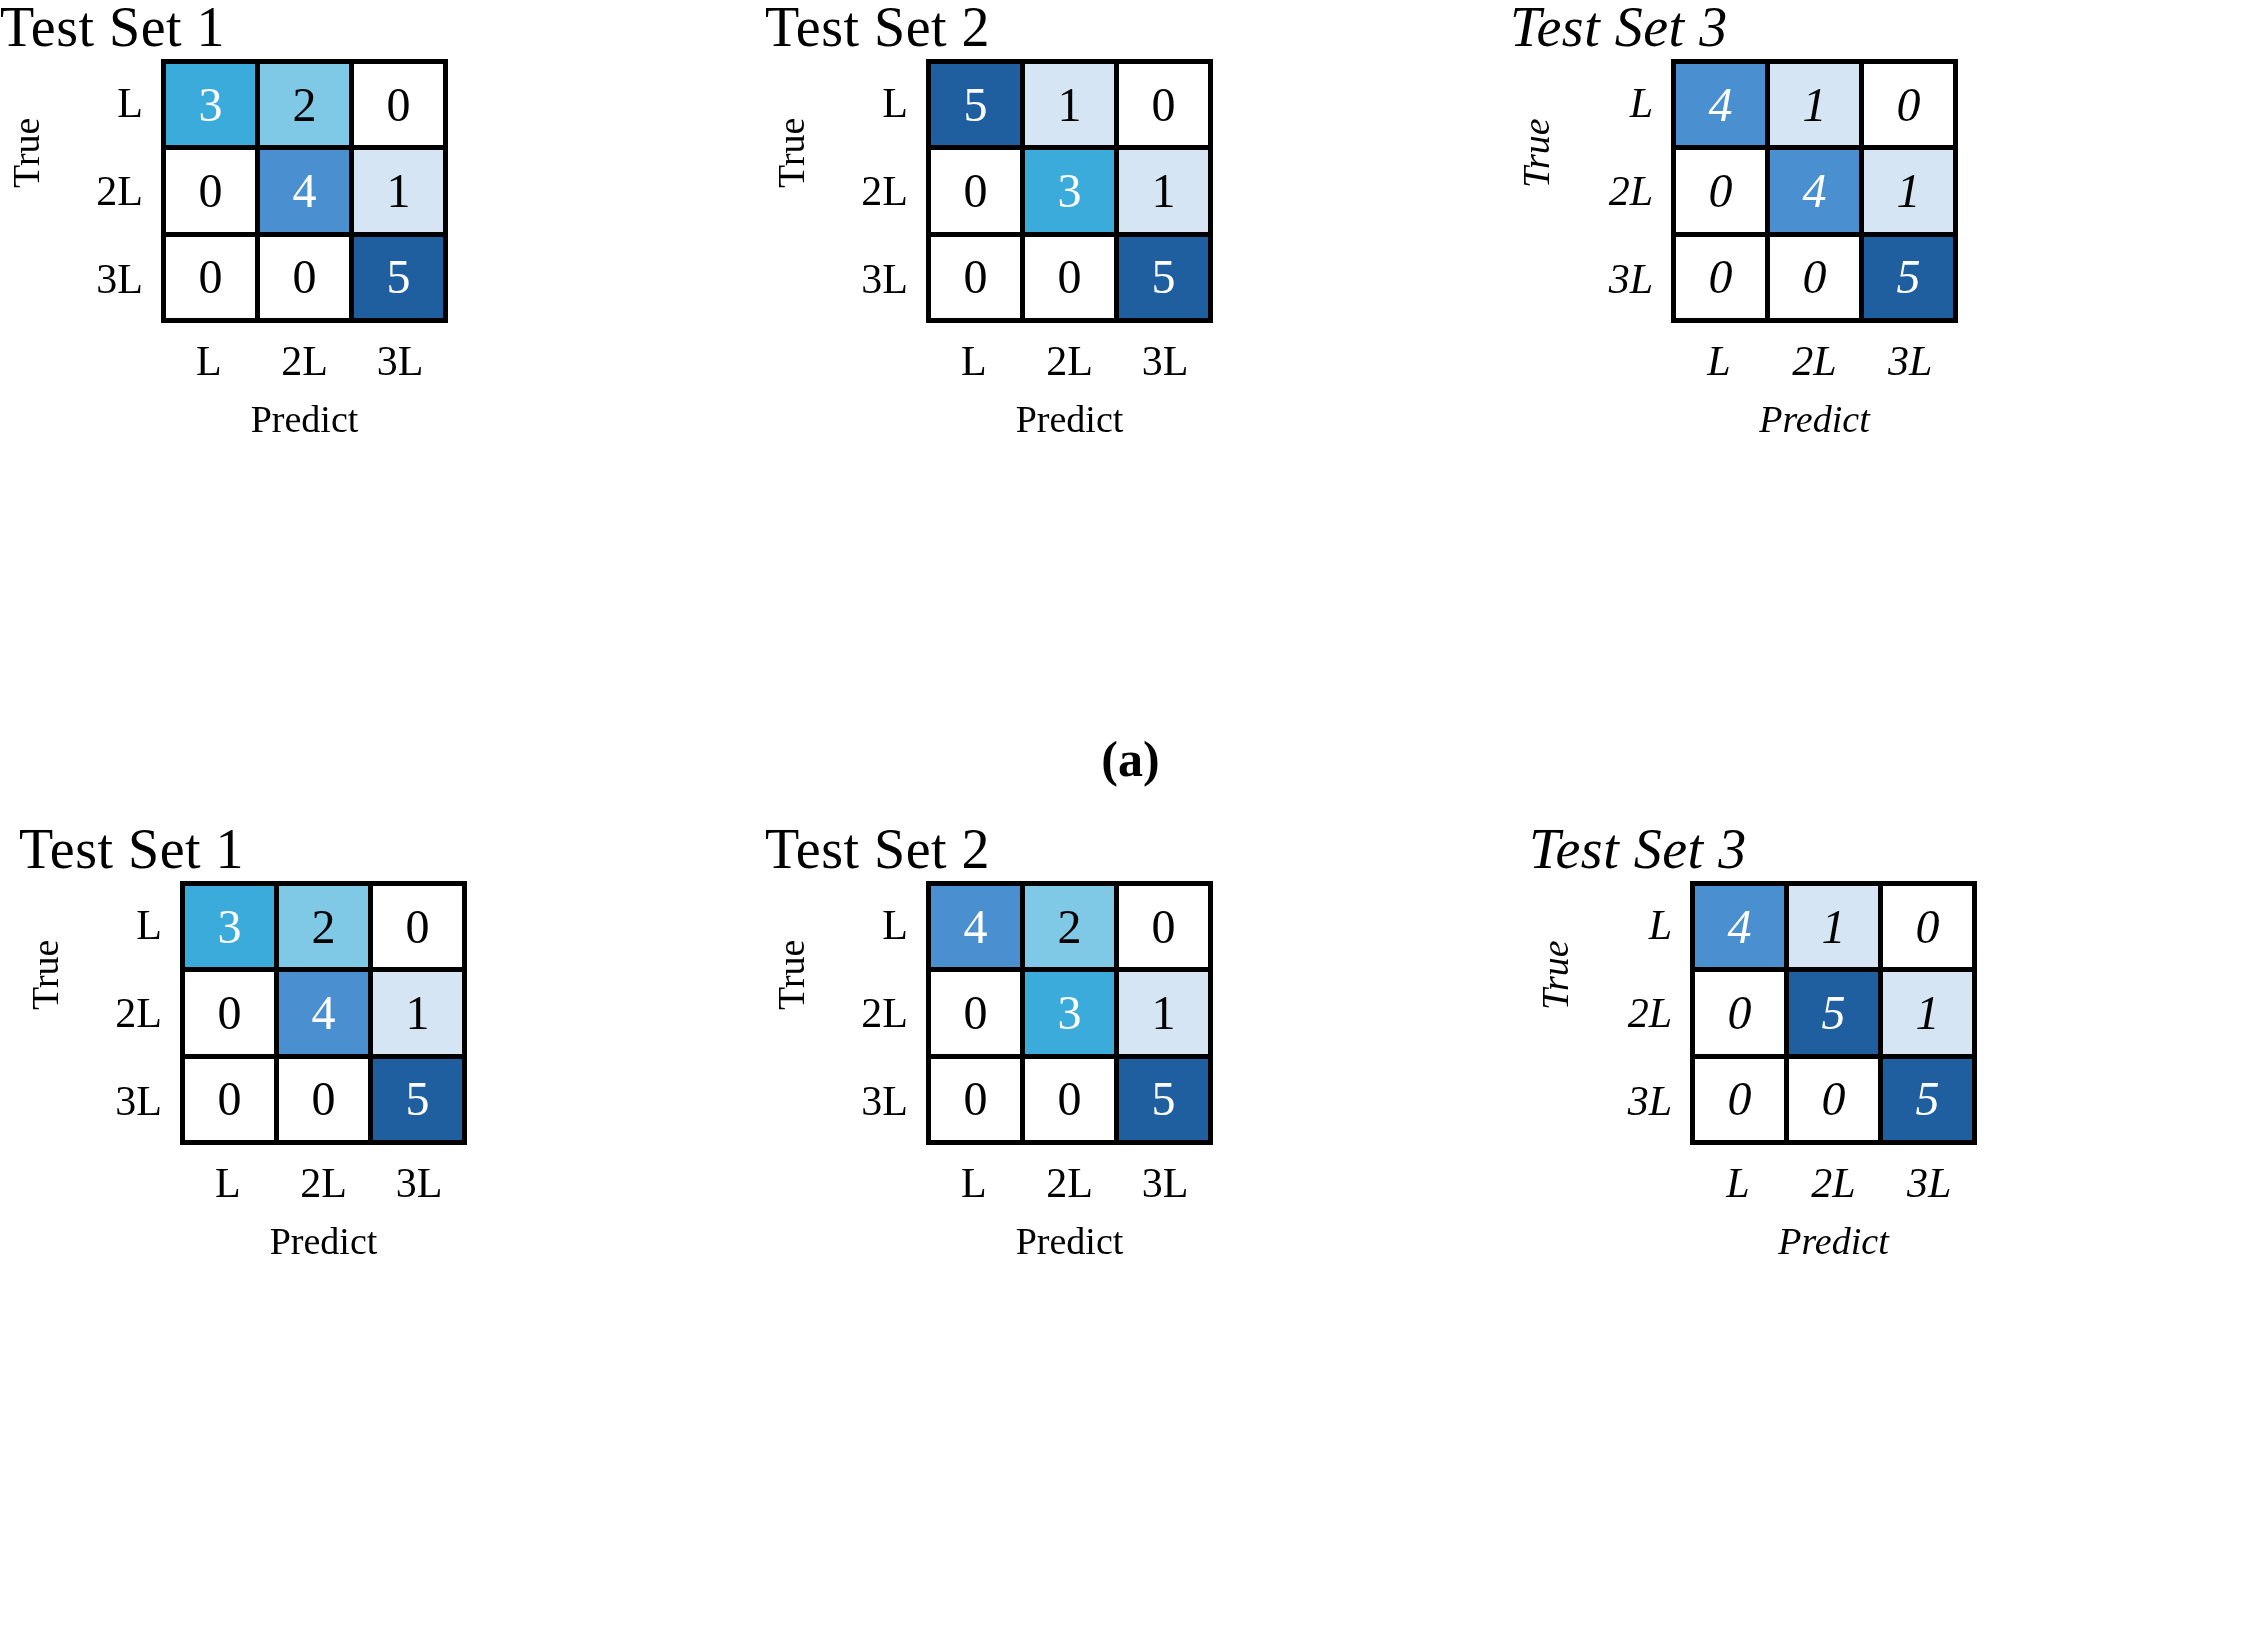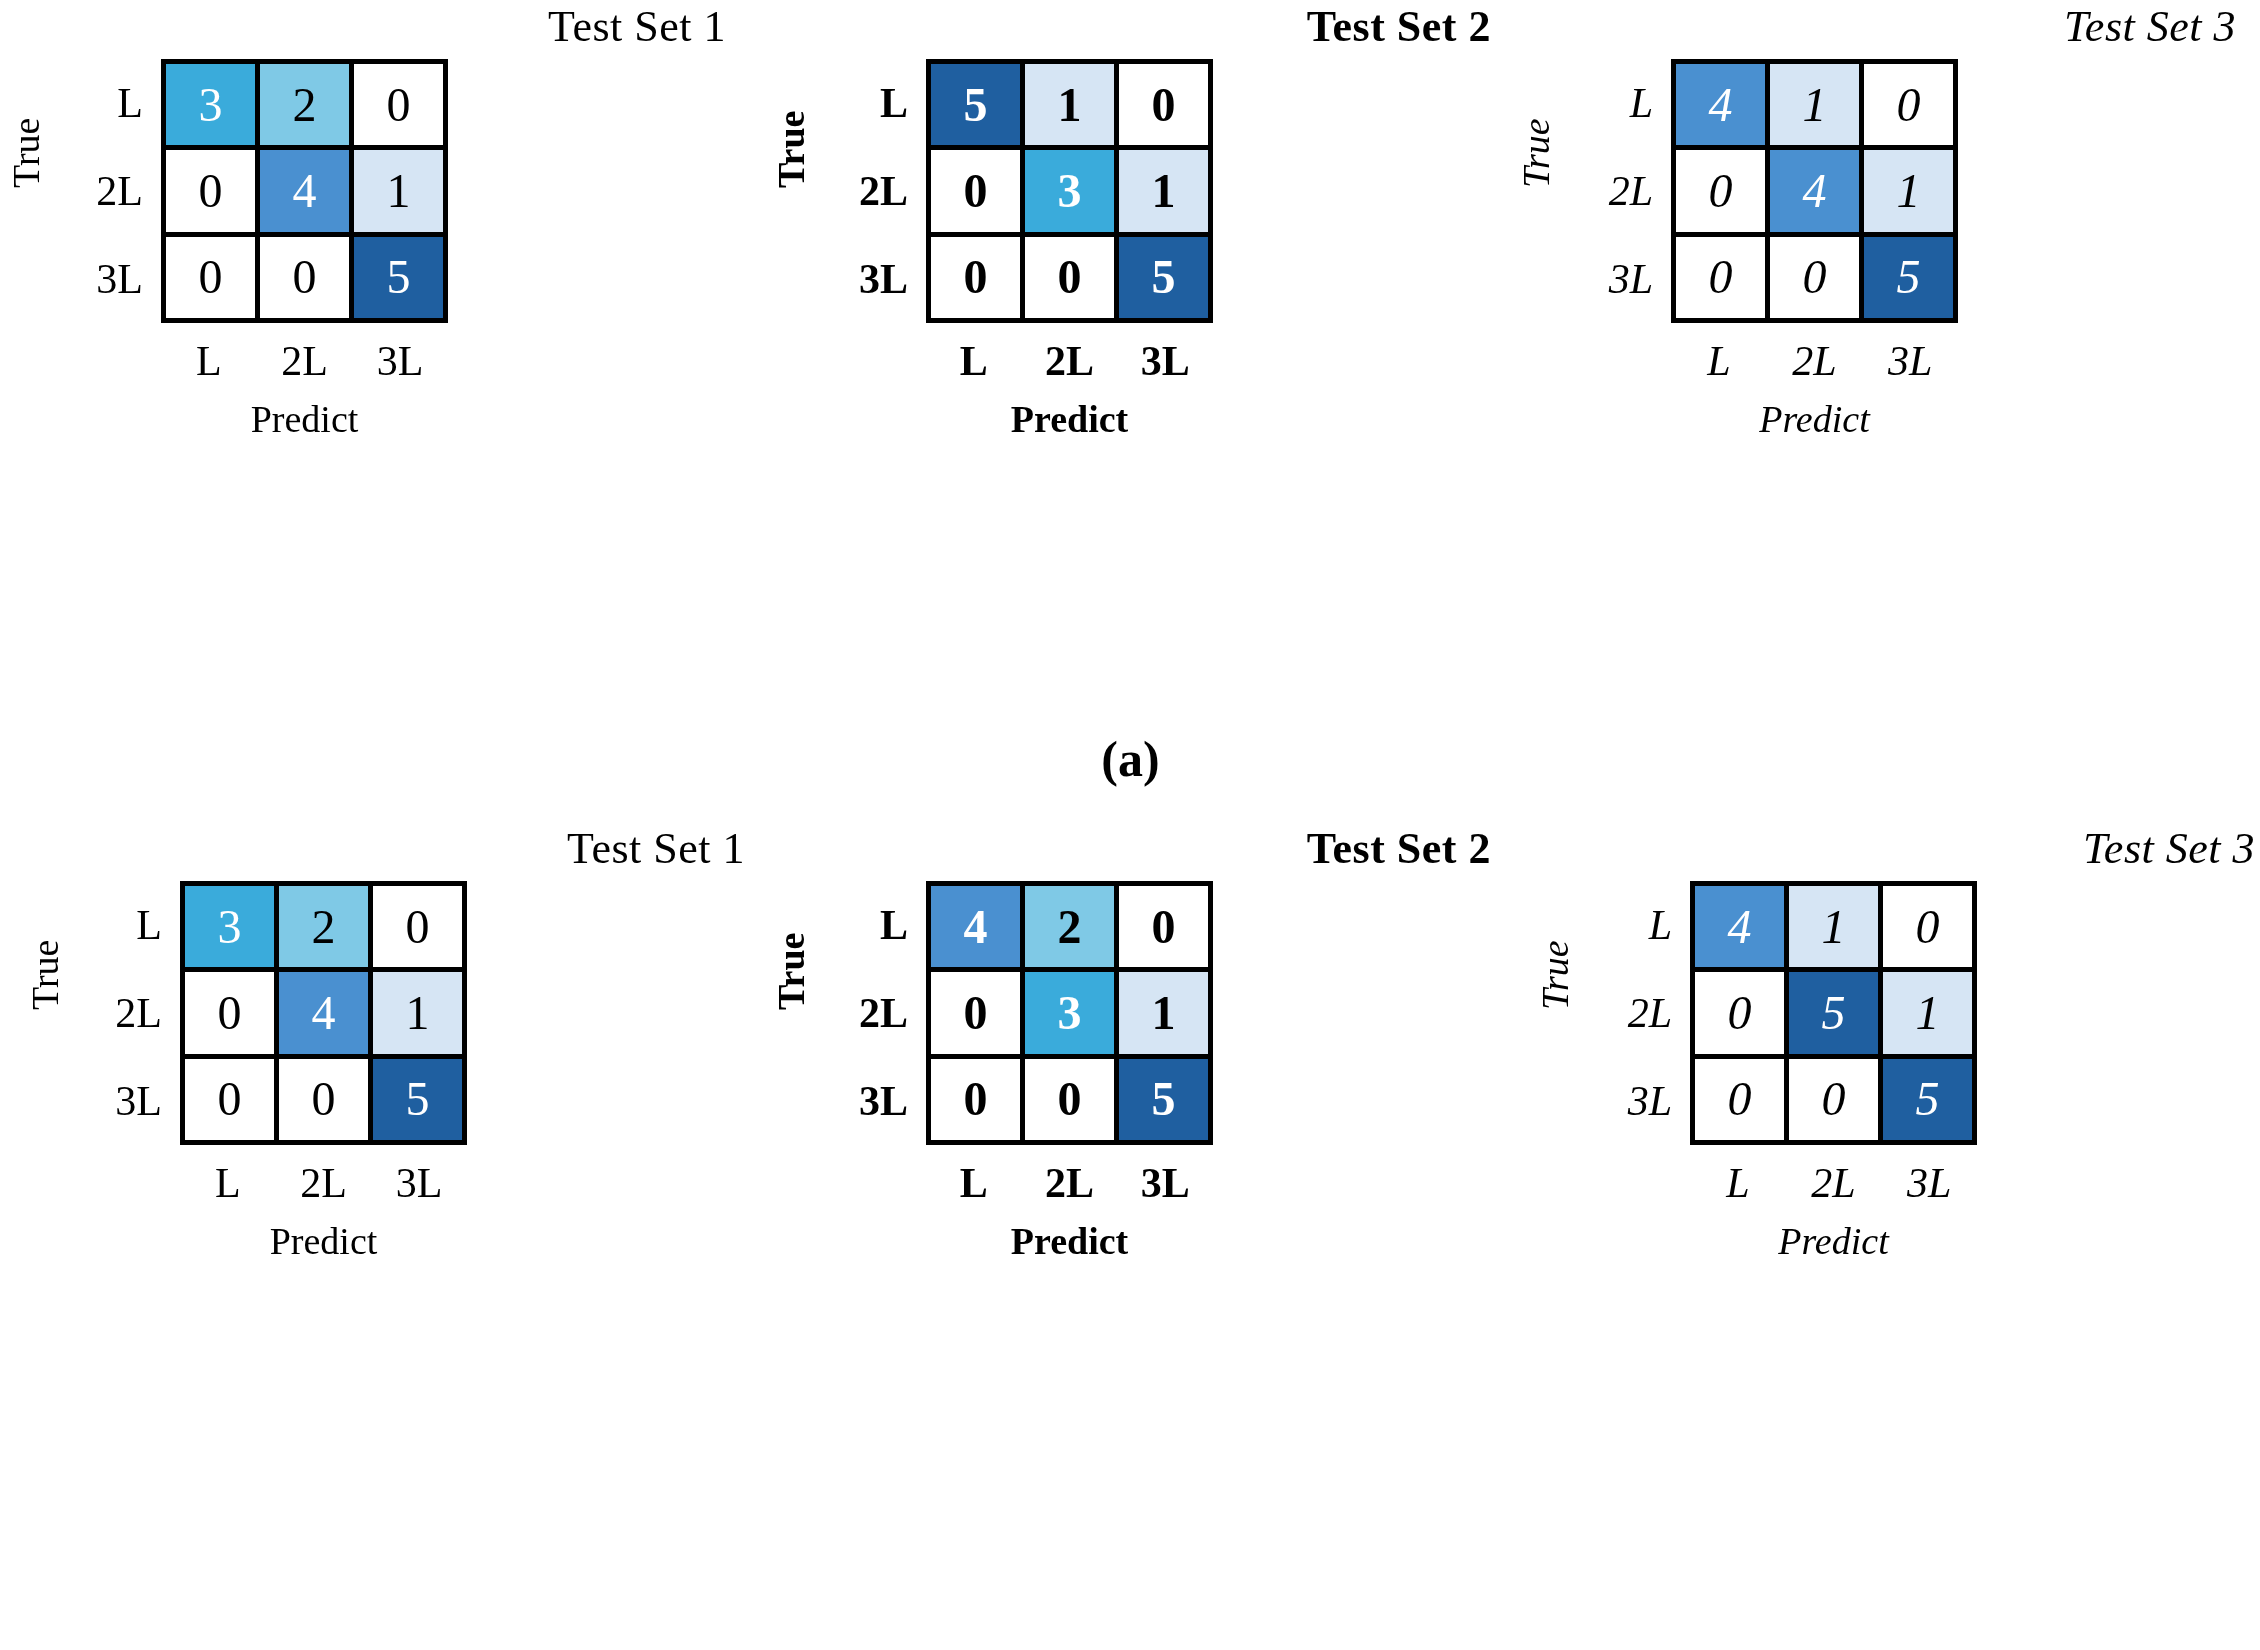"Test Set 1" .cm-title { font-size: 44px -> 56px; text-align: right -> left }
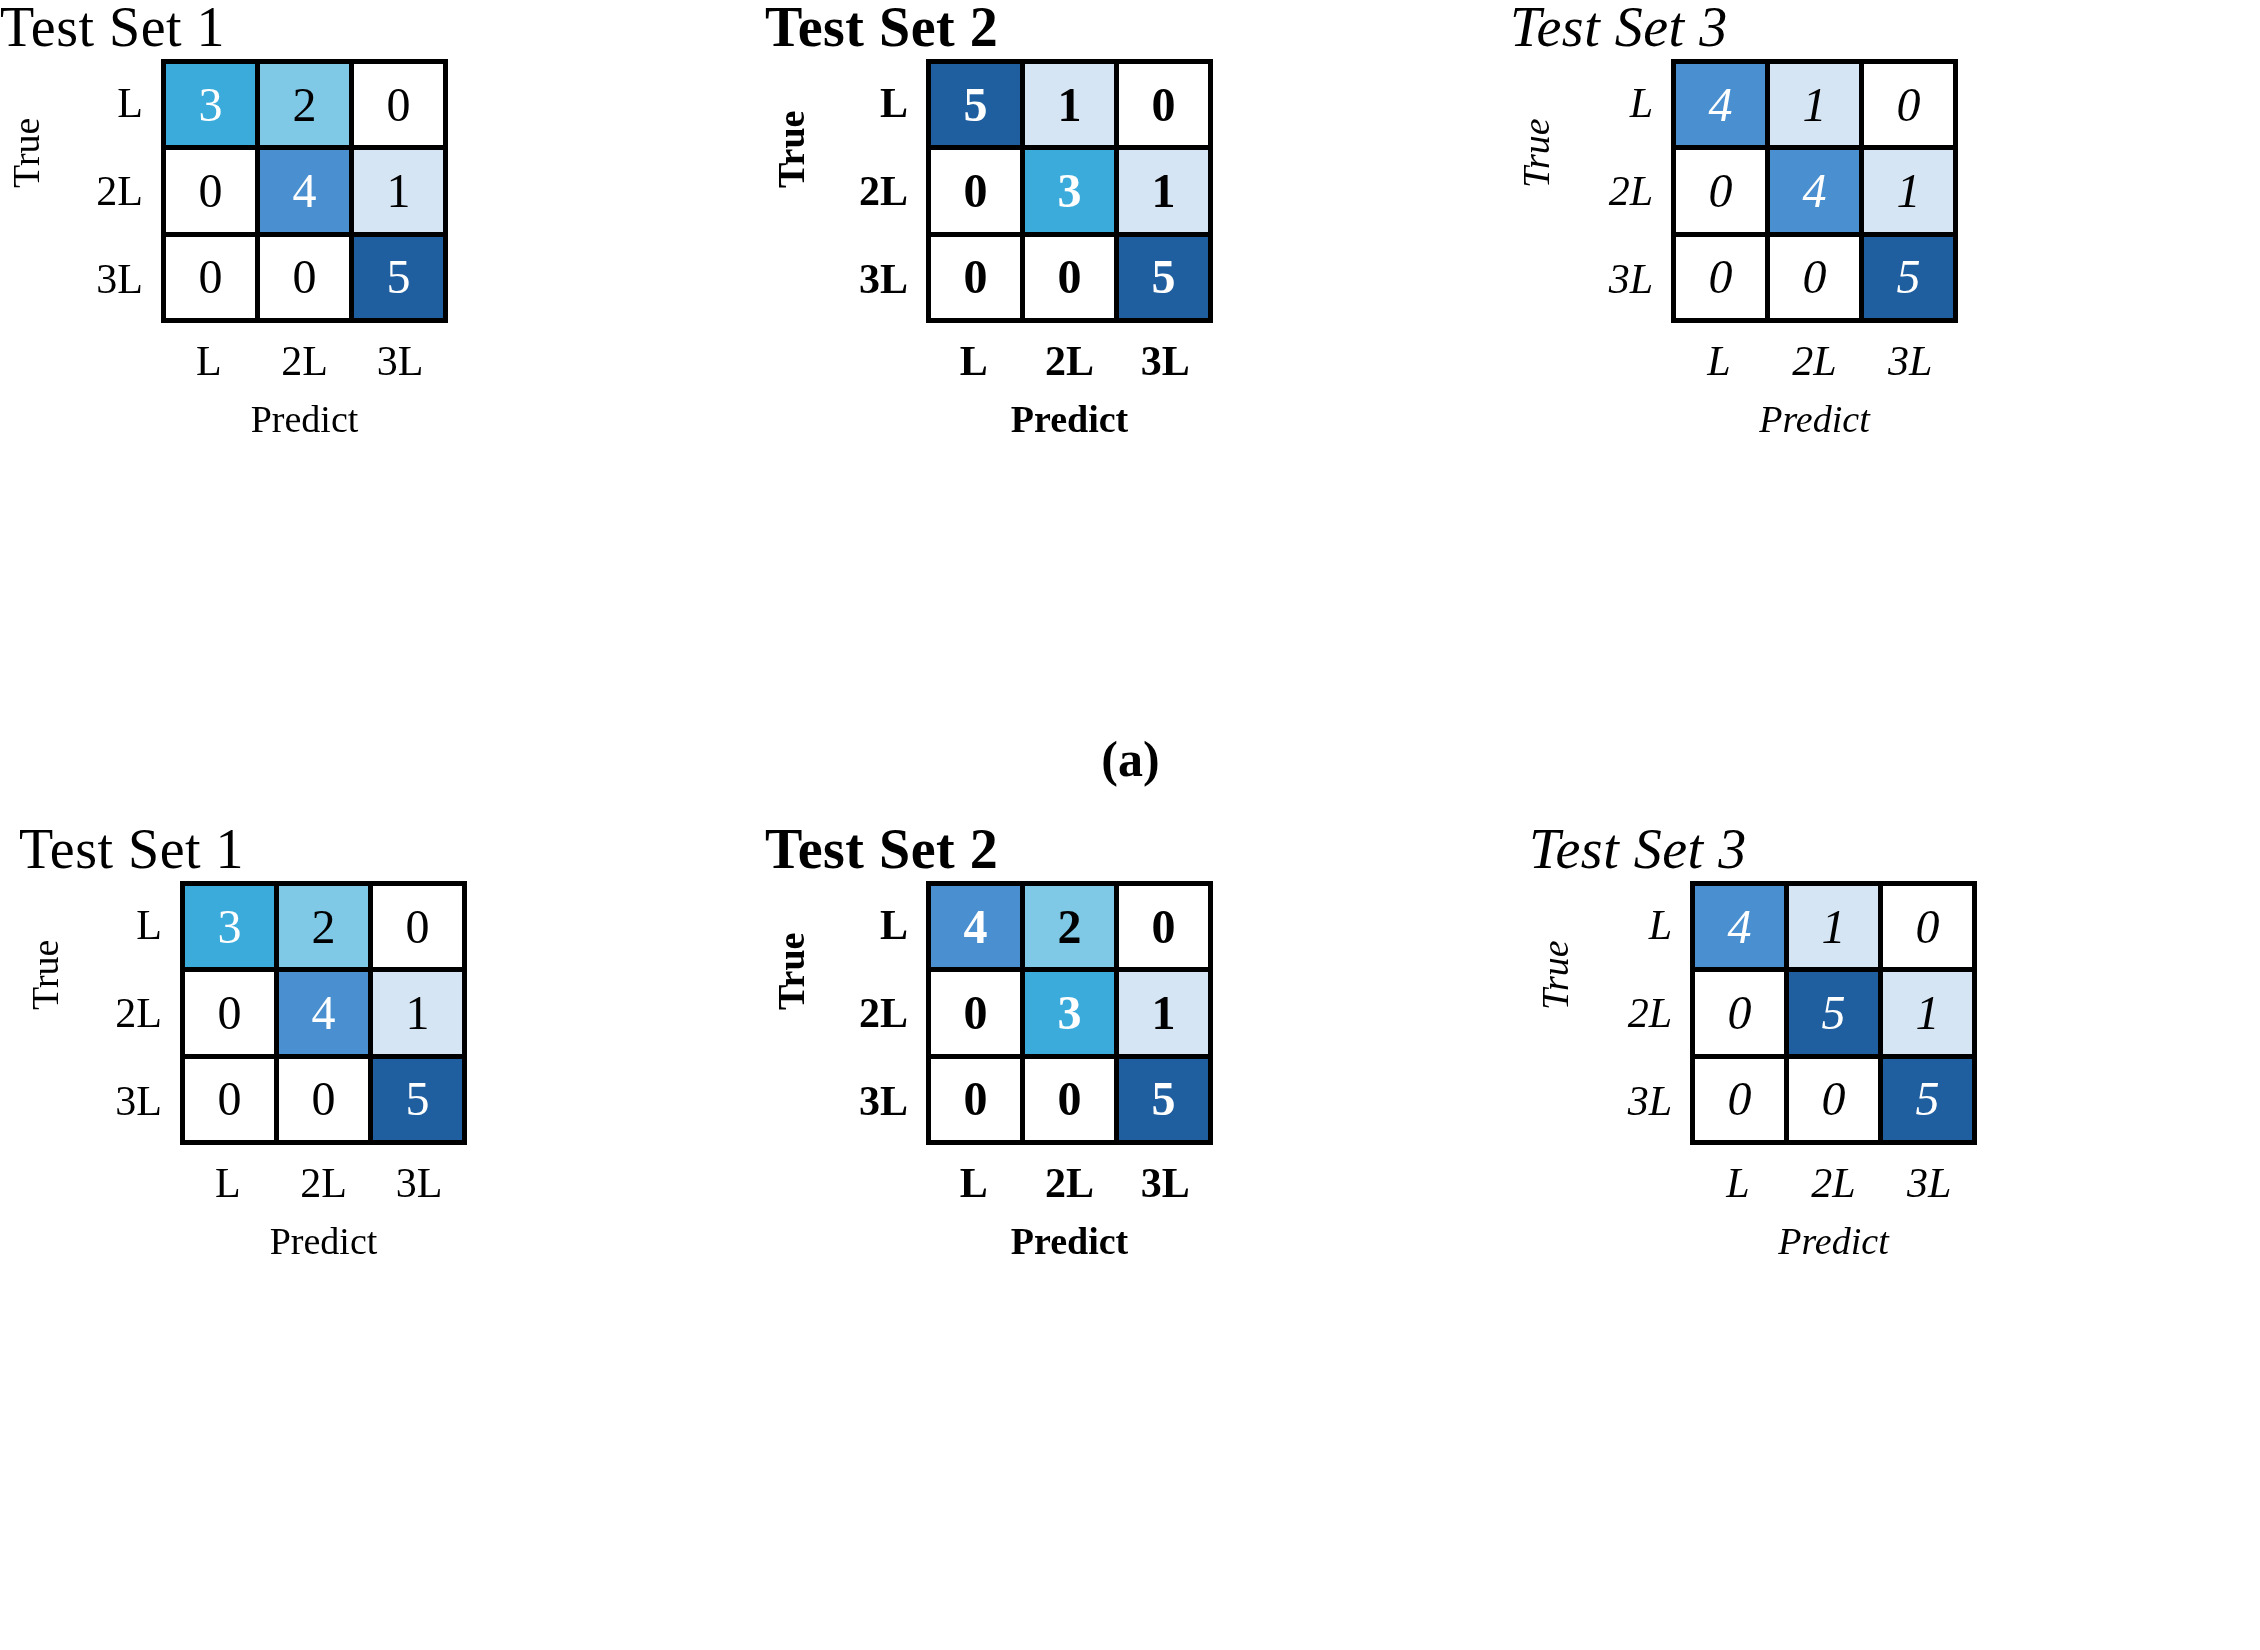"Test Set 2" #a-cm-1, #b-cm-1 { font-weight: bold -> none }
